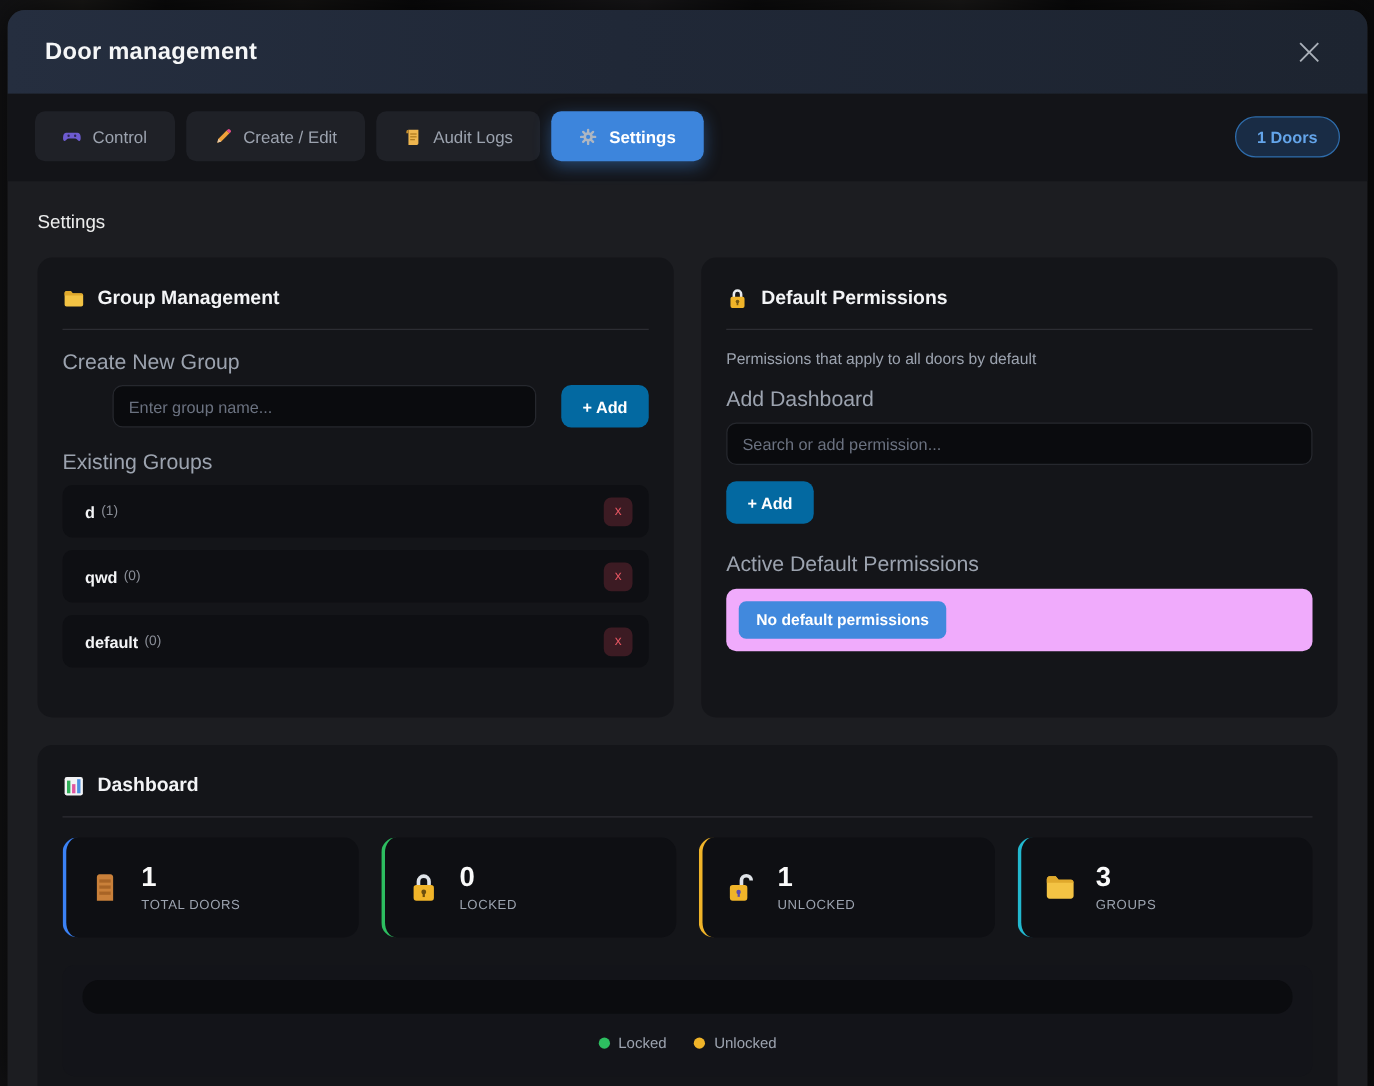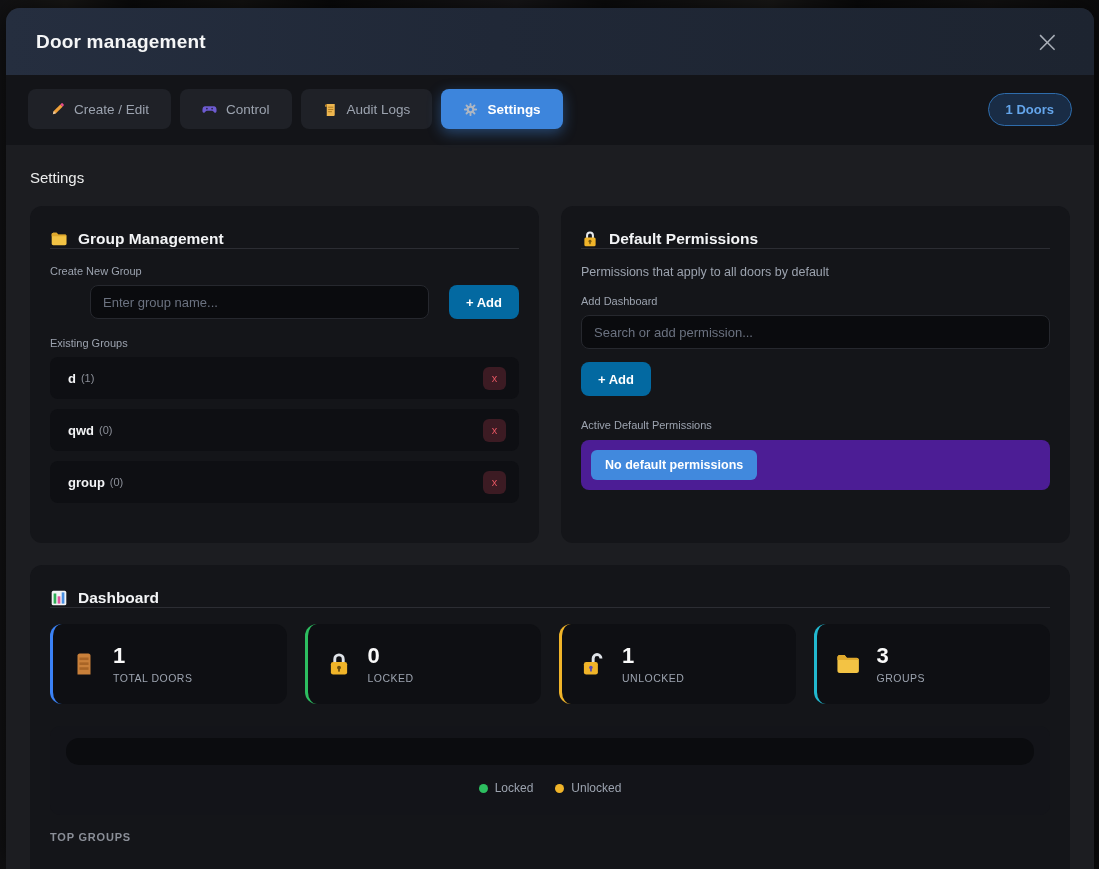"Create / Edit" button.tab { order: before "Control" -> after "Control" }
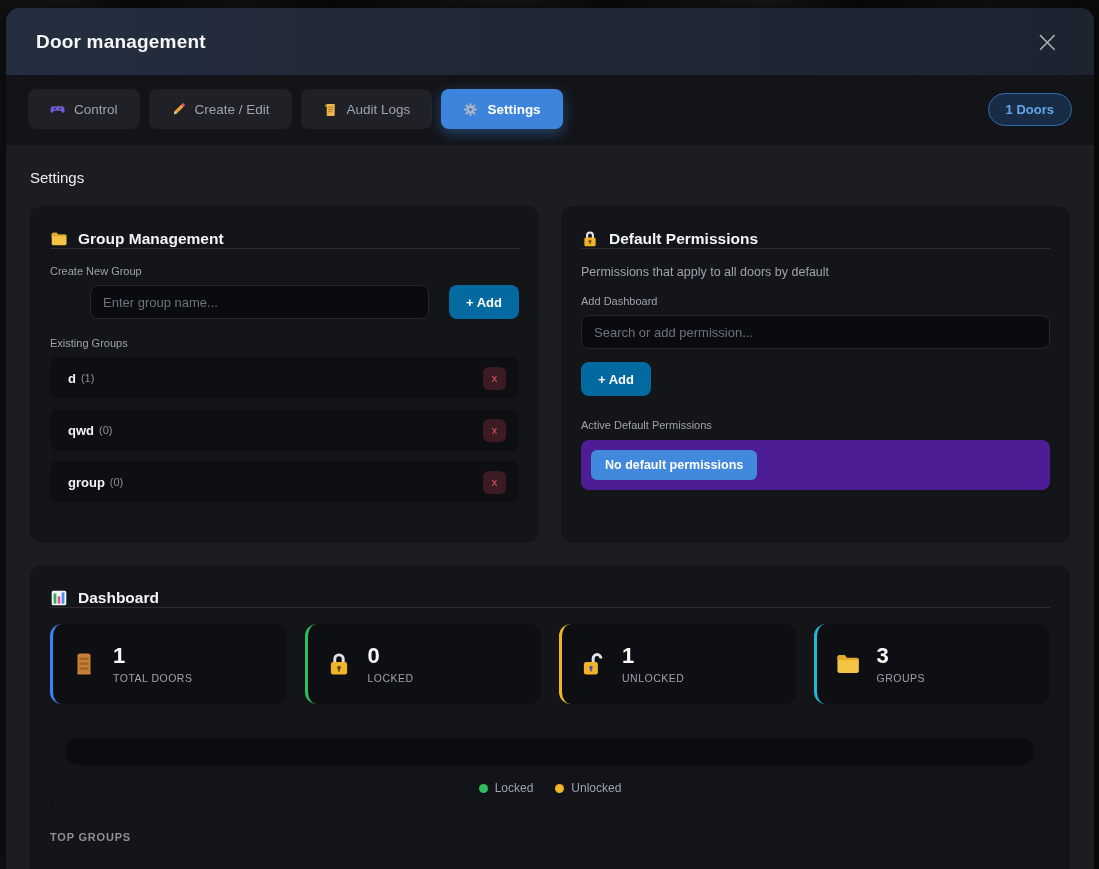"Group Management" .panel-head { padding-bottom: none -> 15px }
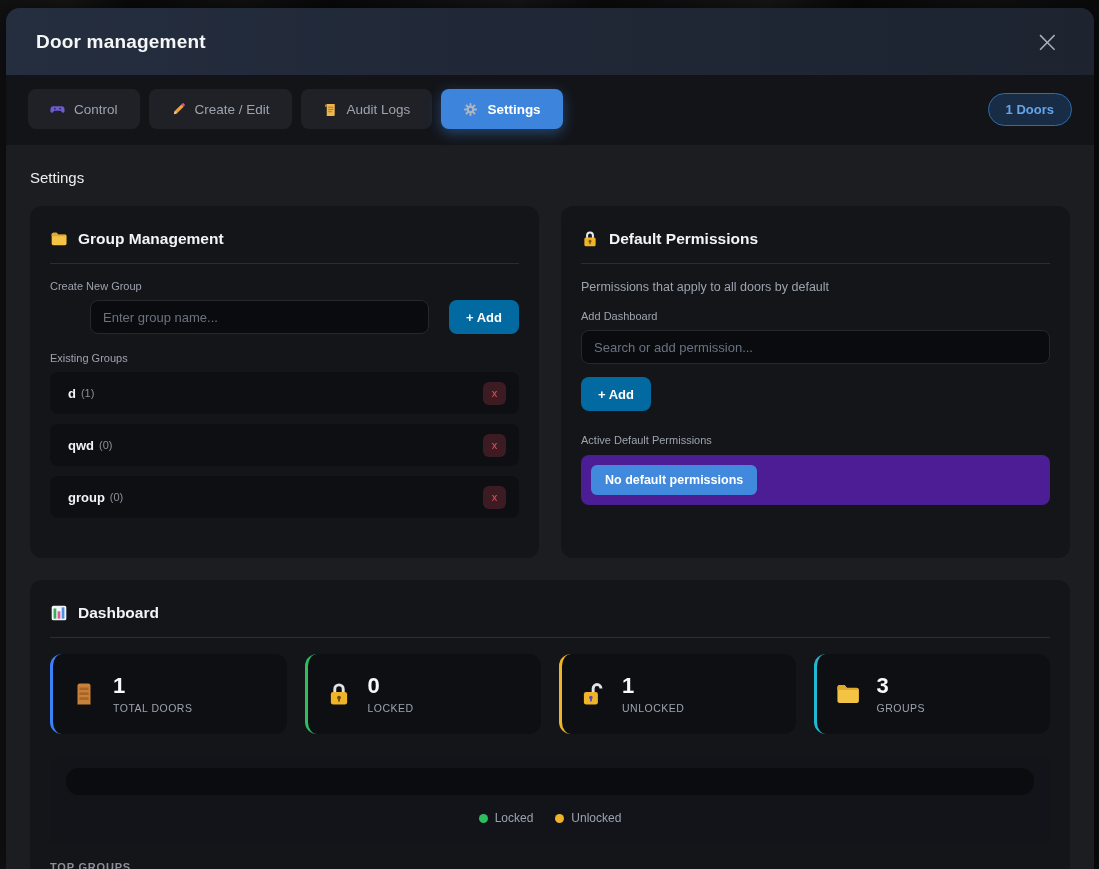"Create New Group" .field-label { font-size: 11px -> 17px }
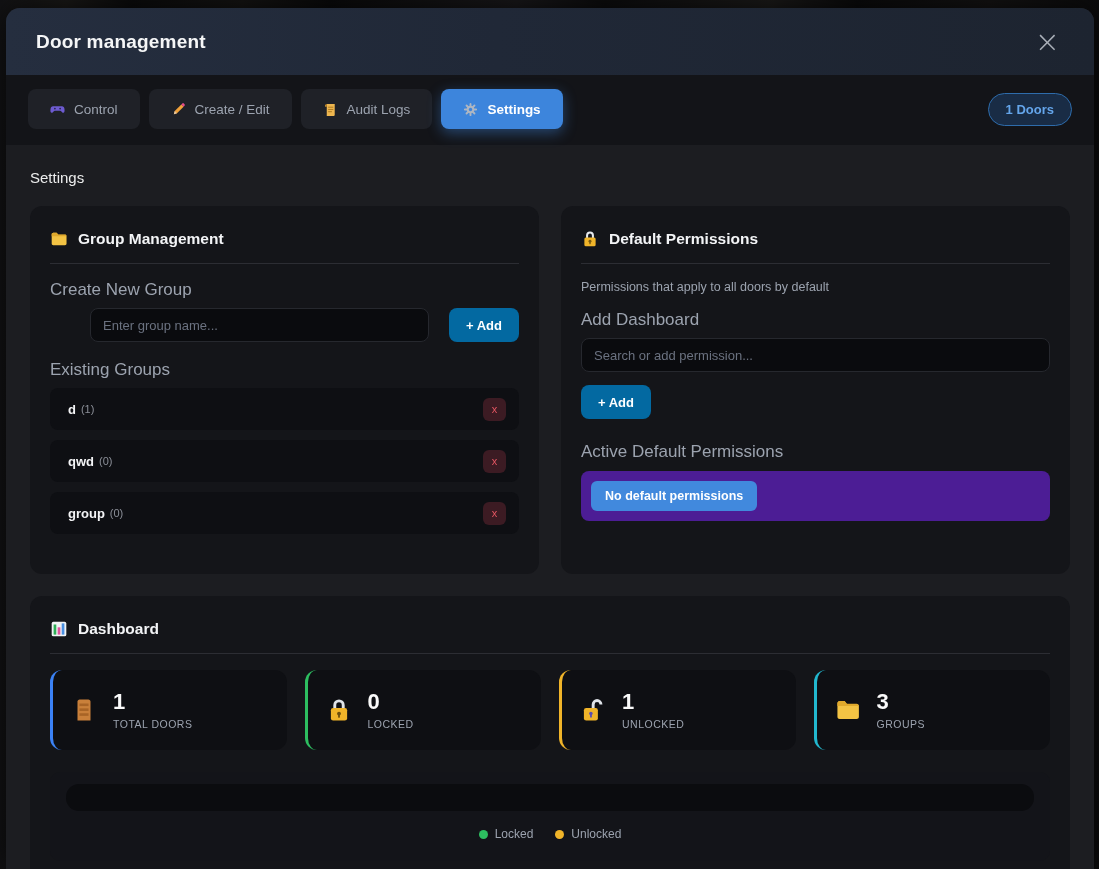"No default permissions" .perm-box { background: #4c1d95 -> #f0abfc }
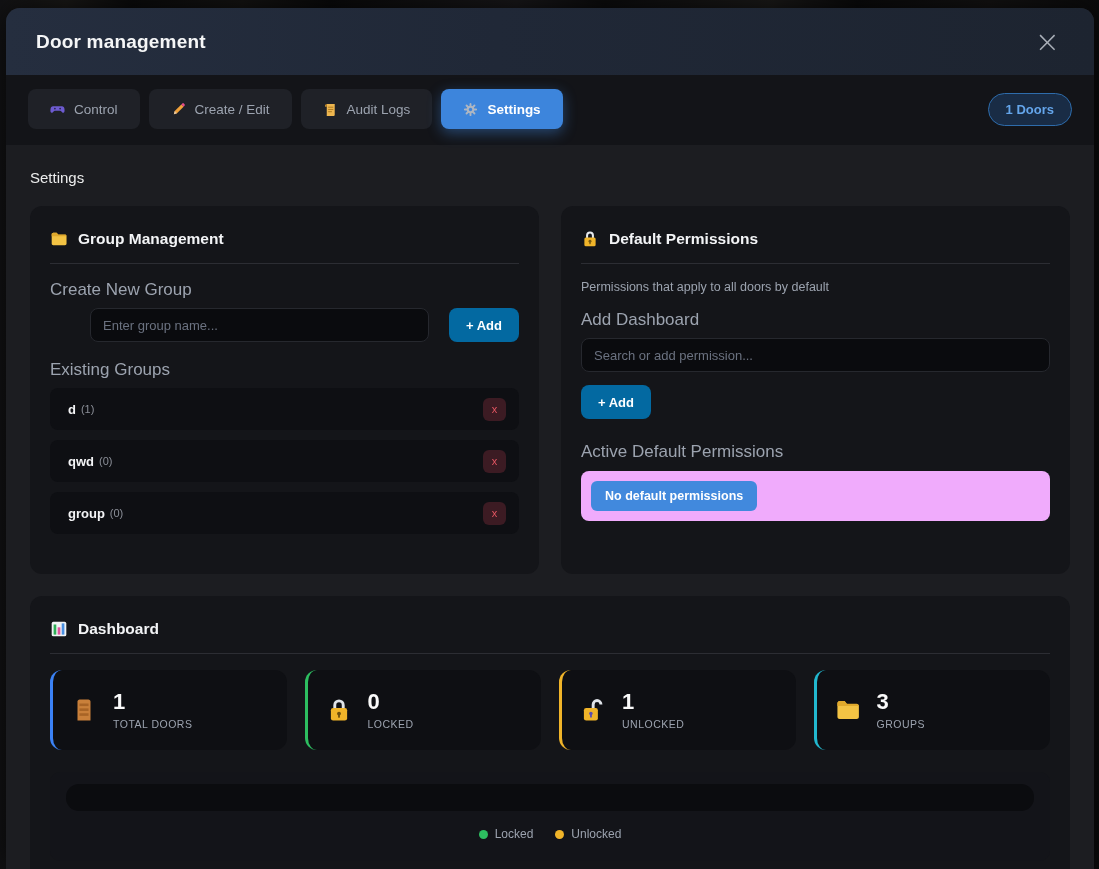"group" span.group-name { text: group -> default }
